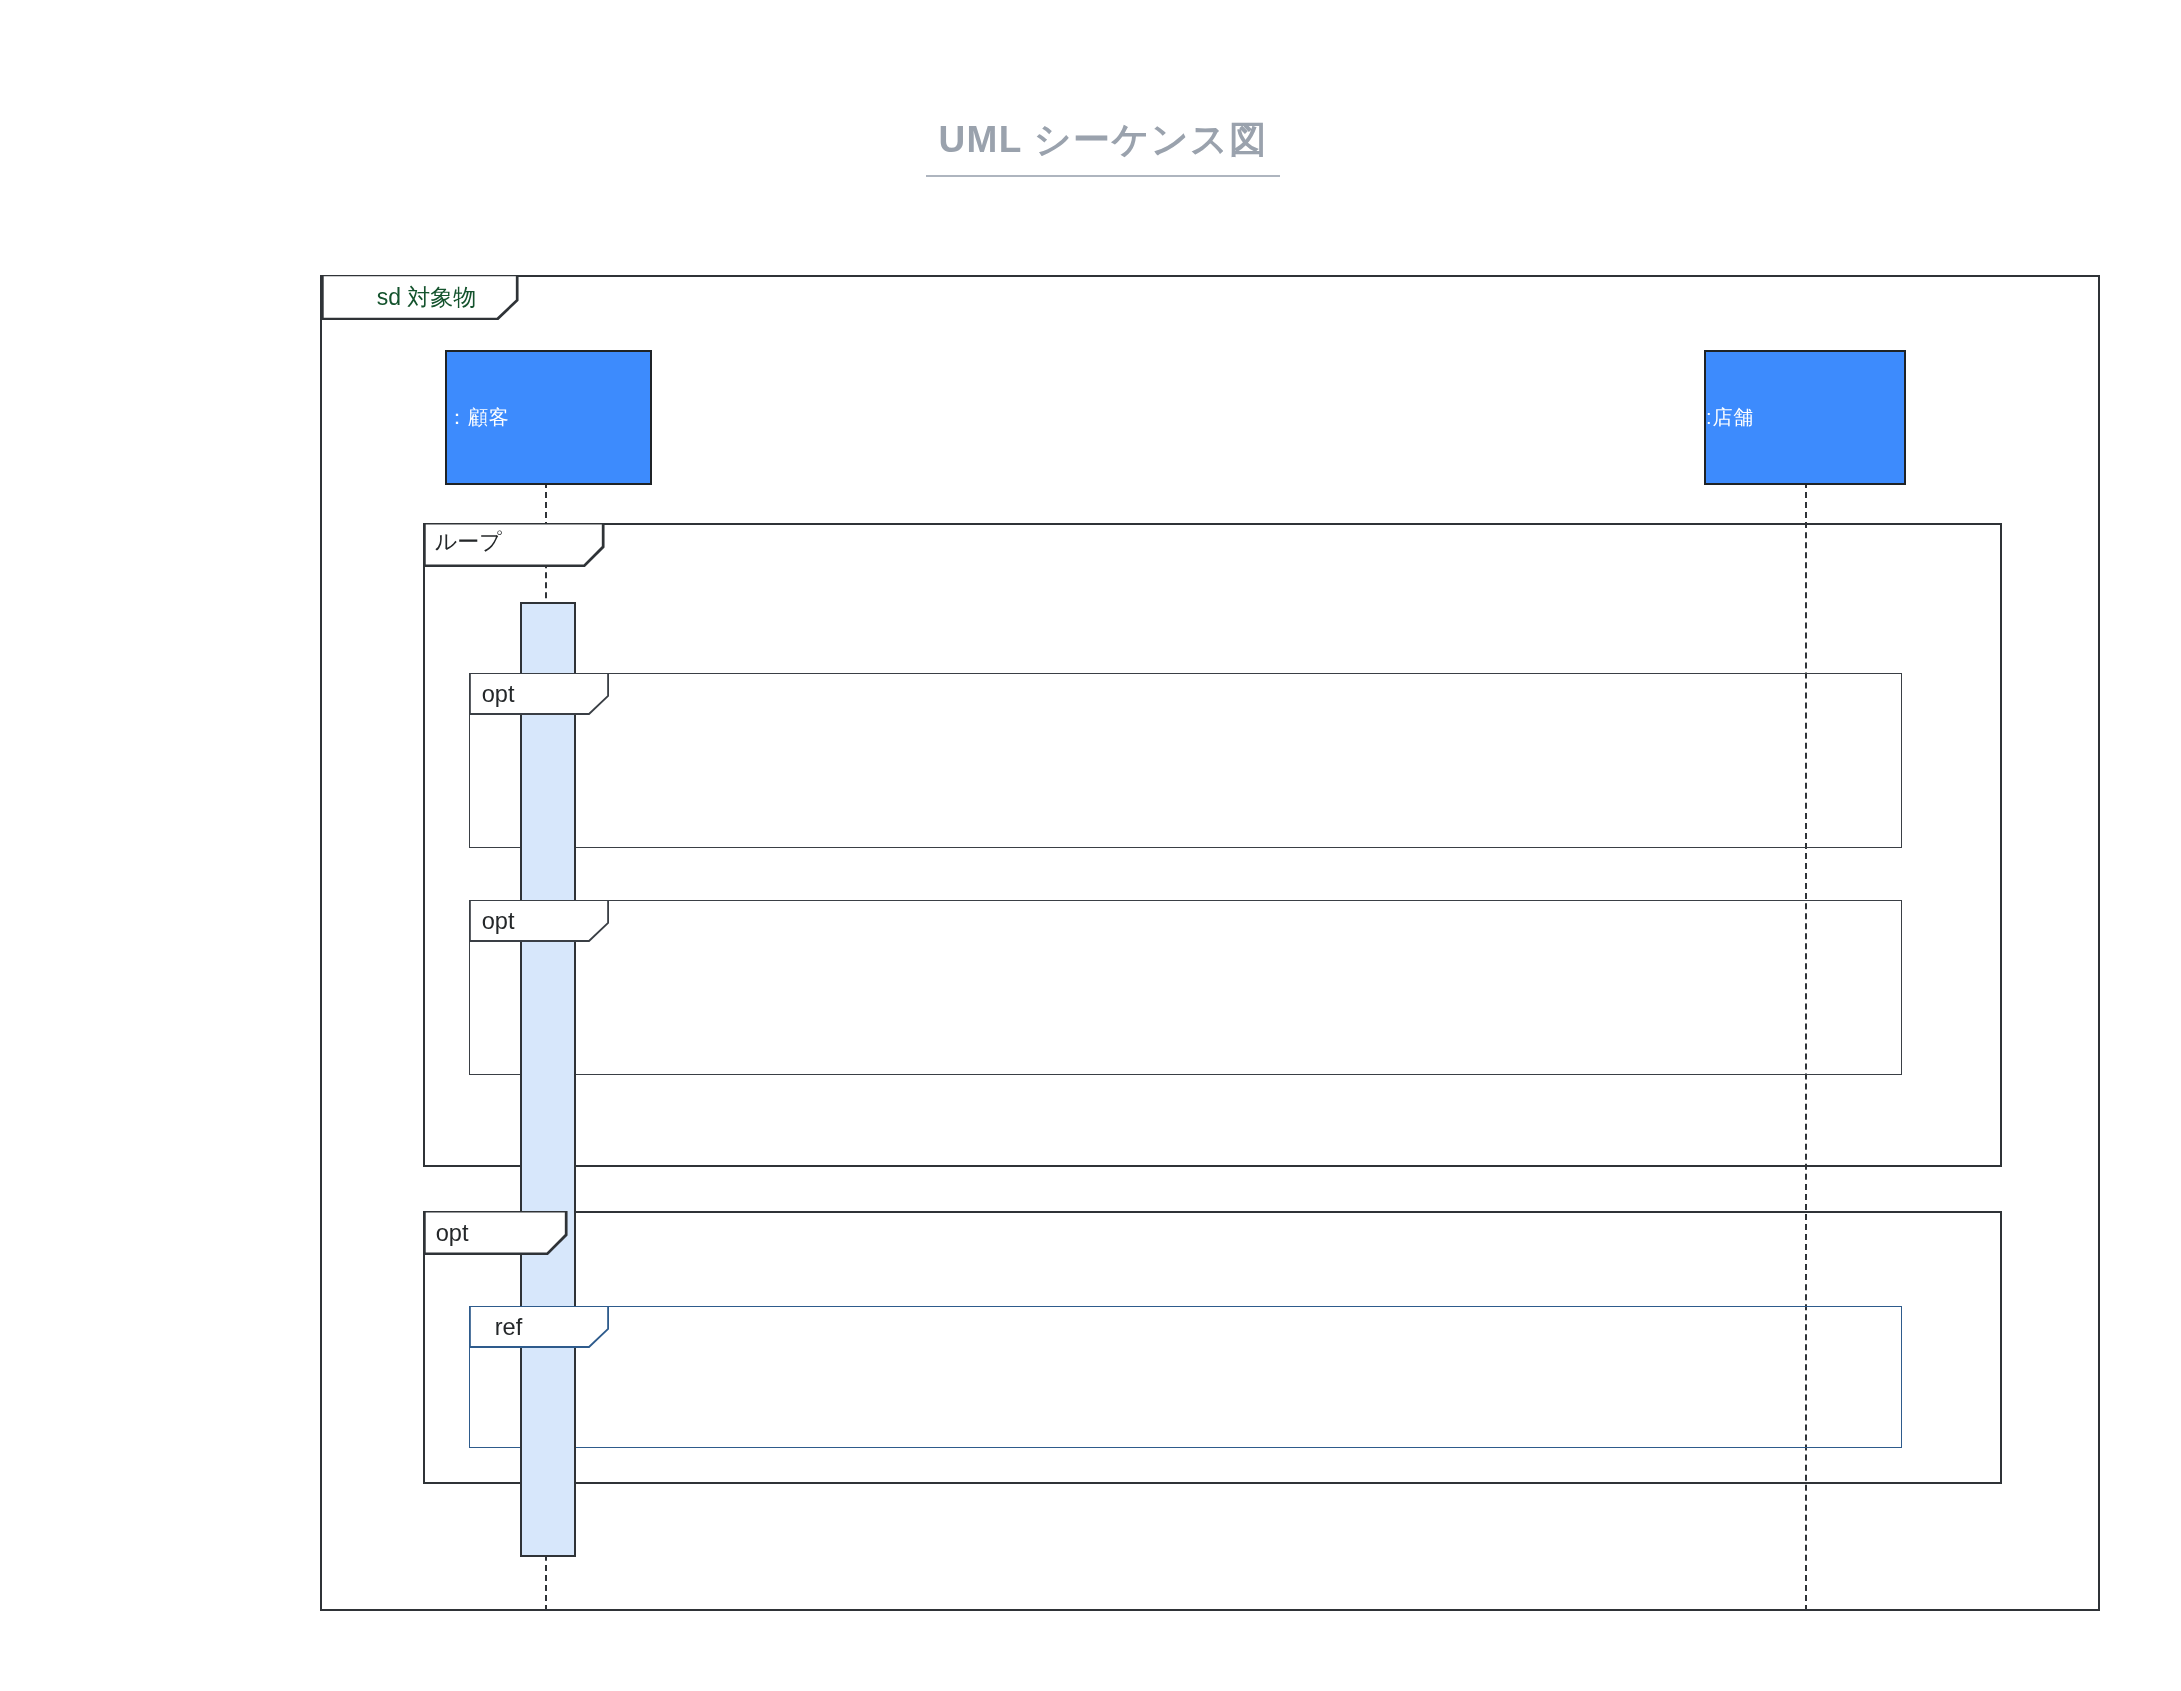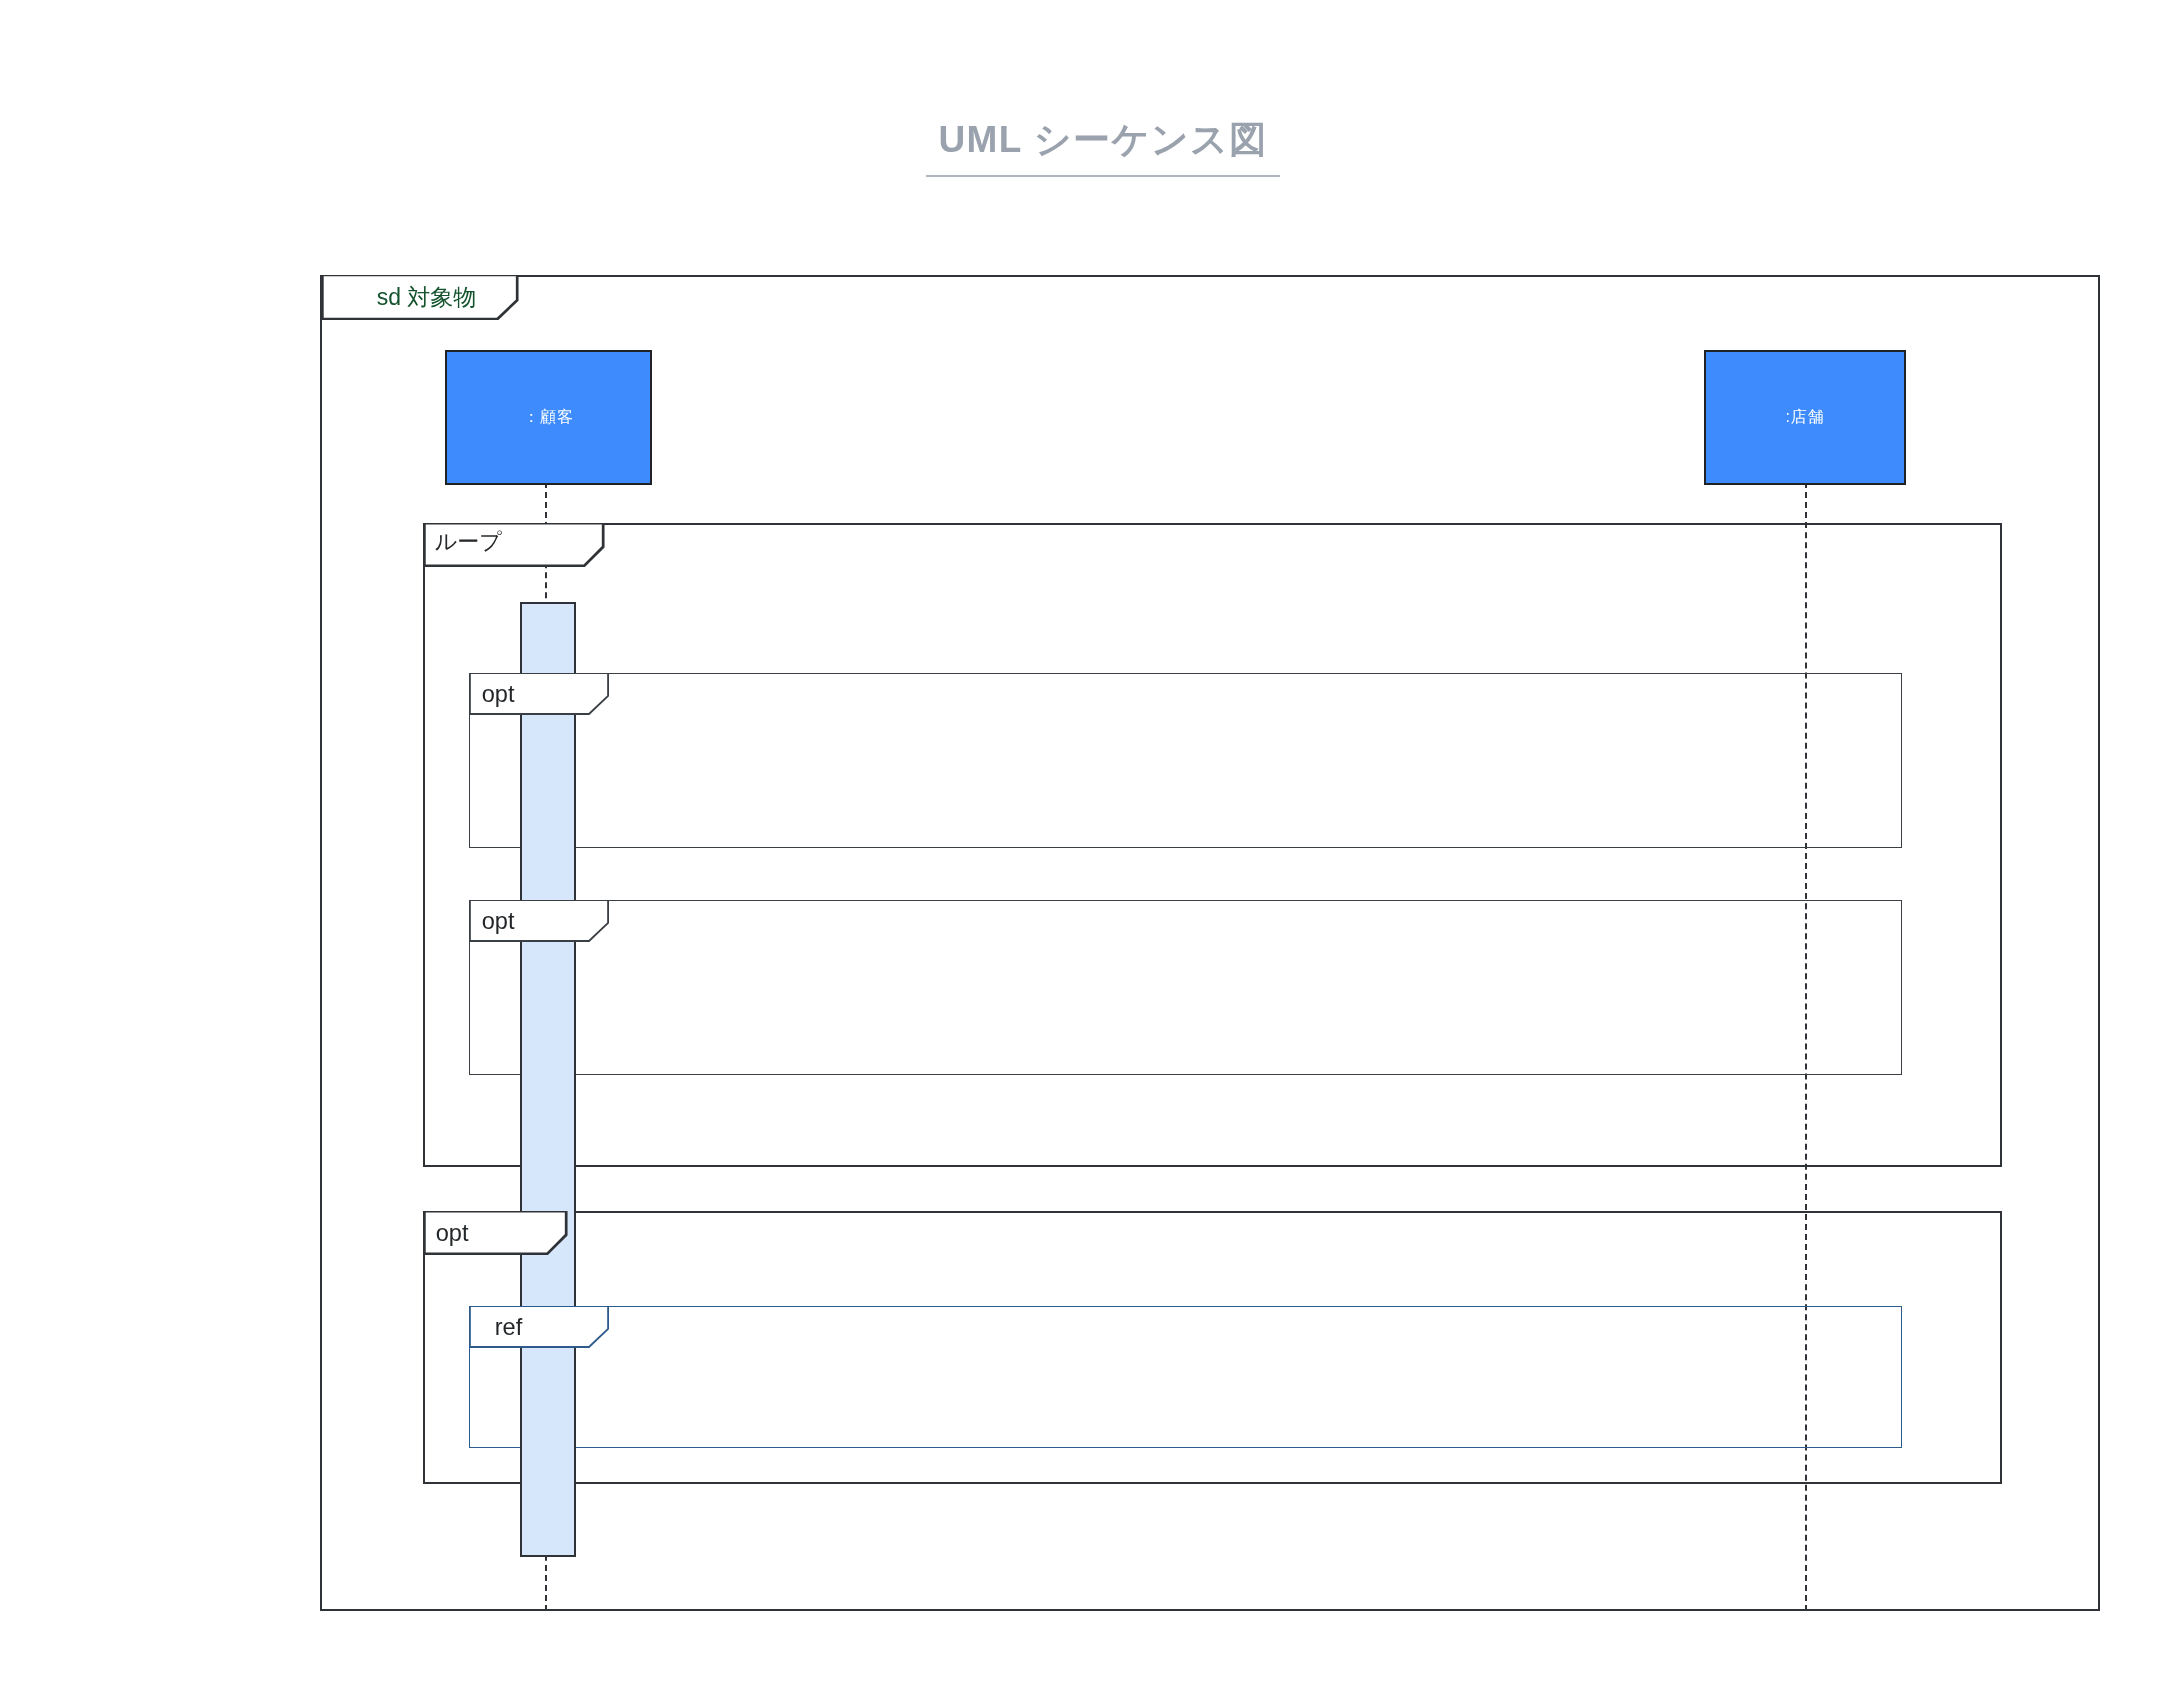"：顧客" .lifeline-head { font-size: 16px -> 20px; justify-content: center -> flex-start }
